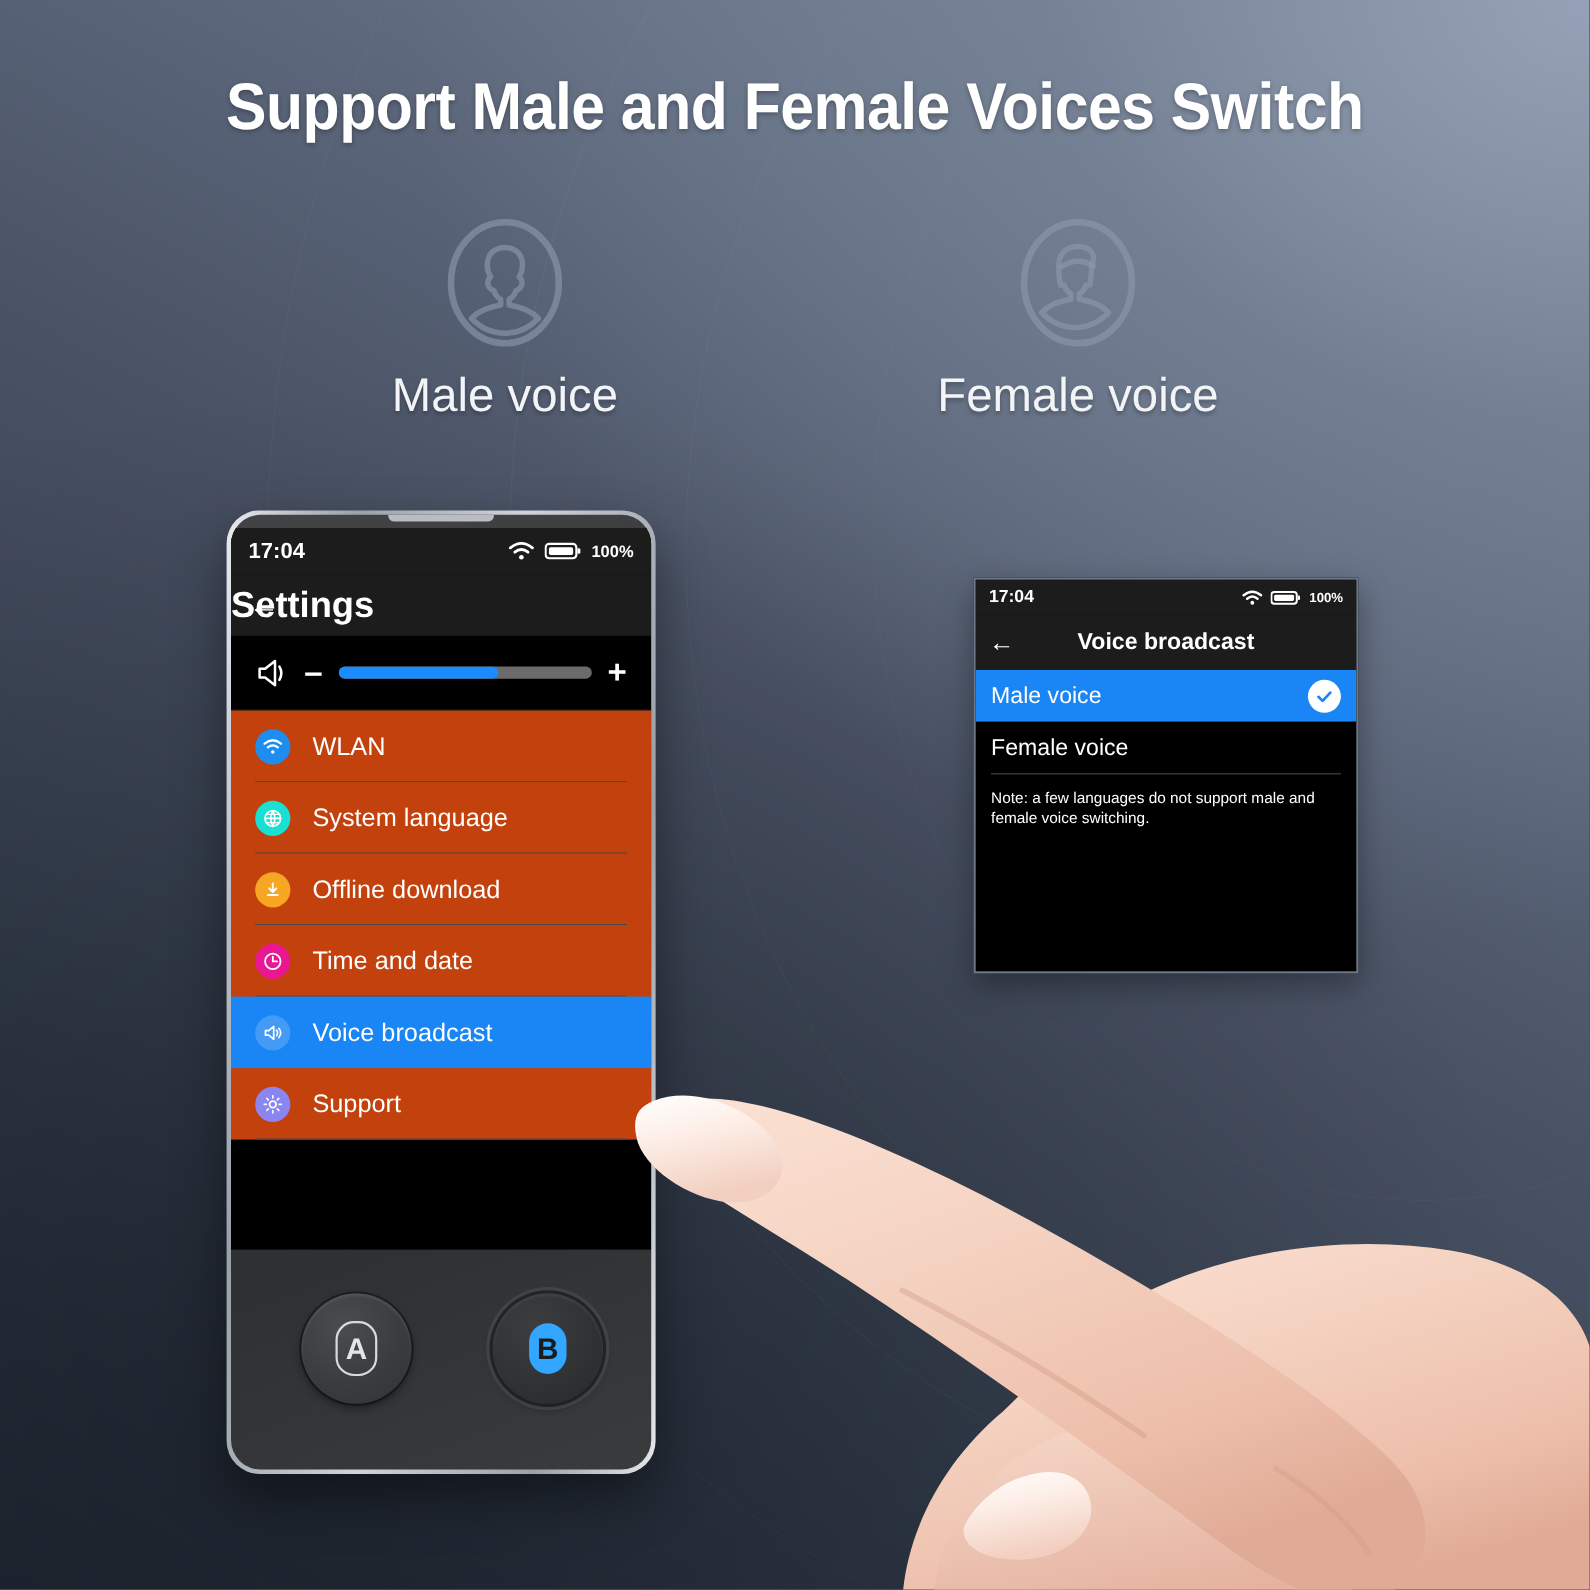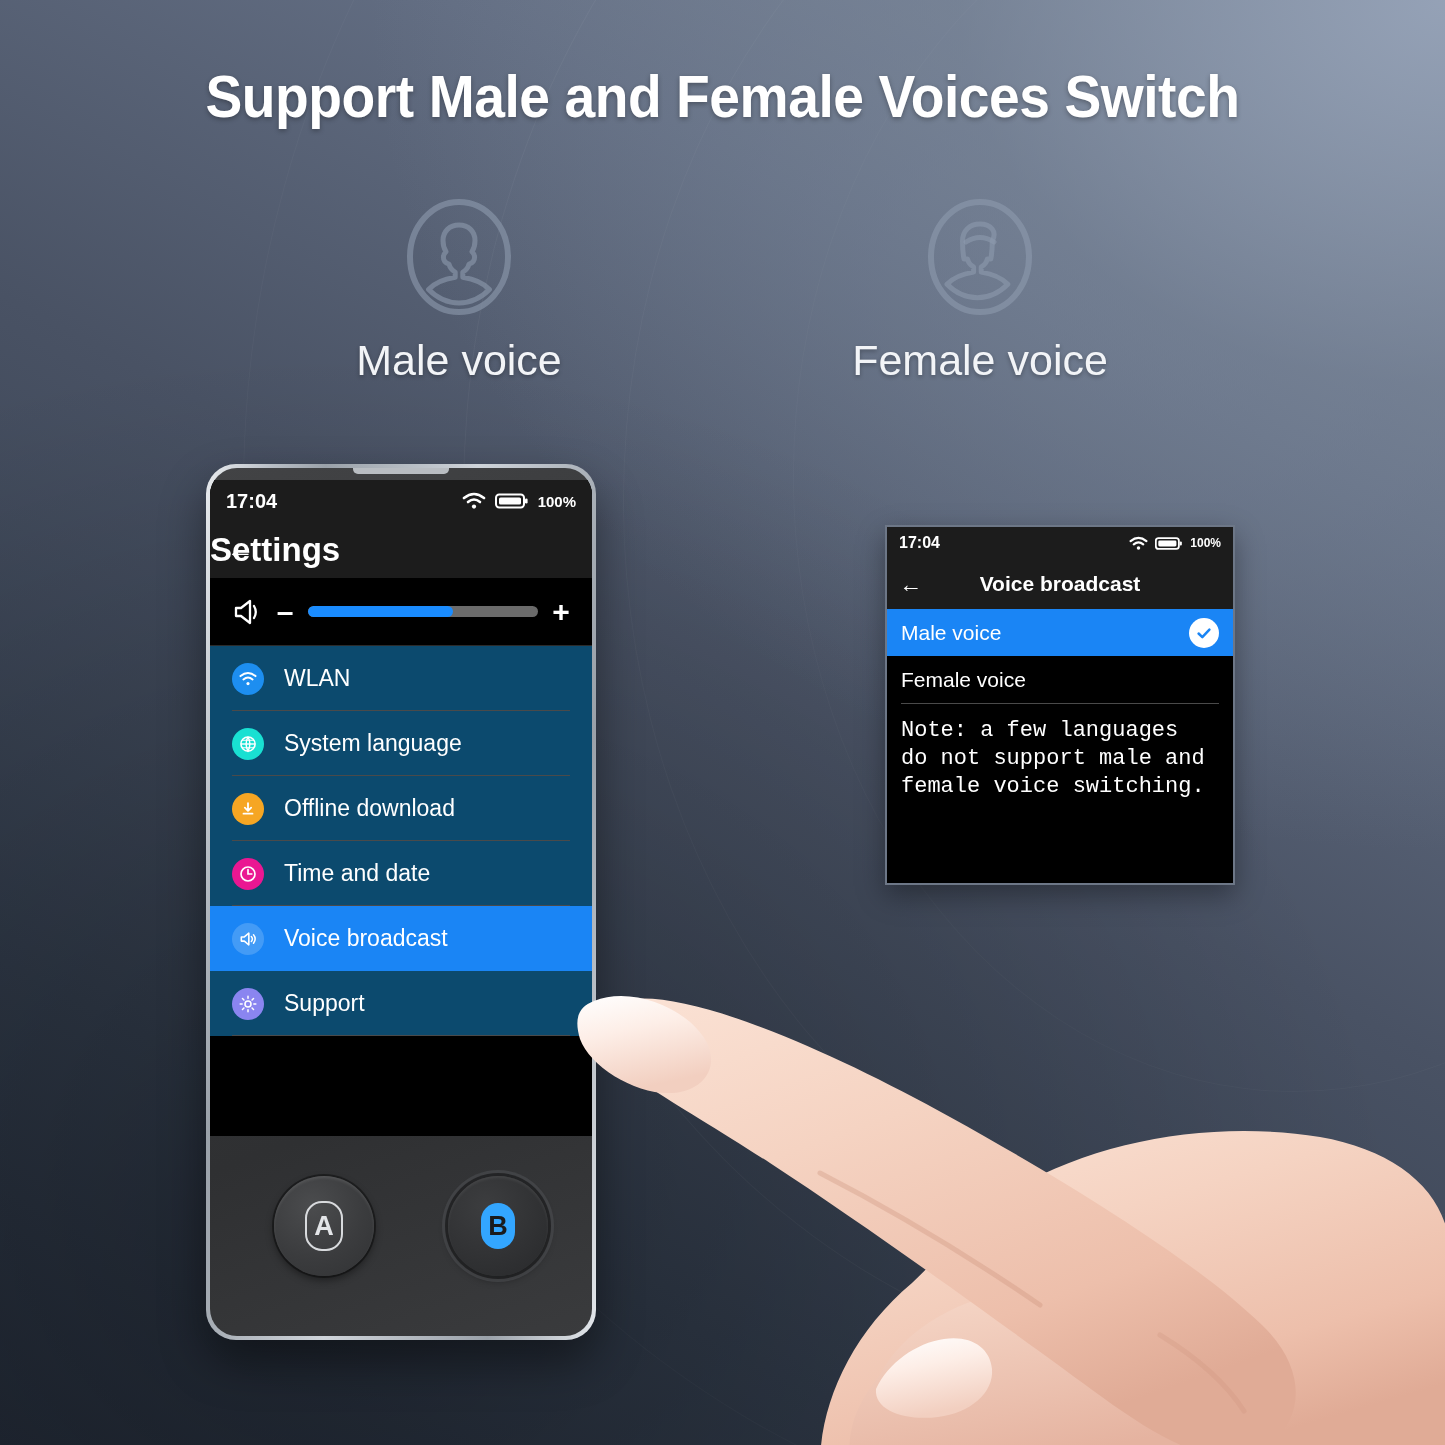"WLAN" #list { background: #0c4a6e -> #c2410c }
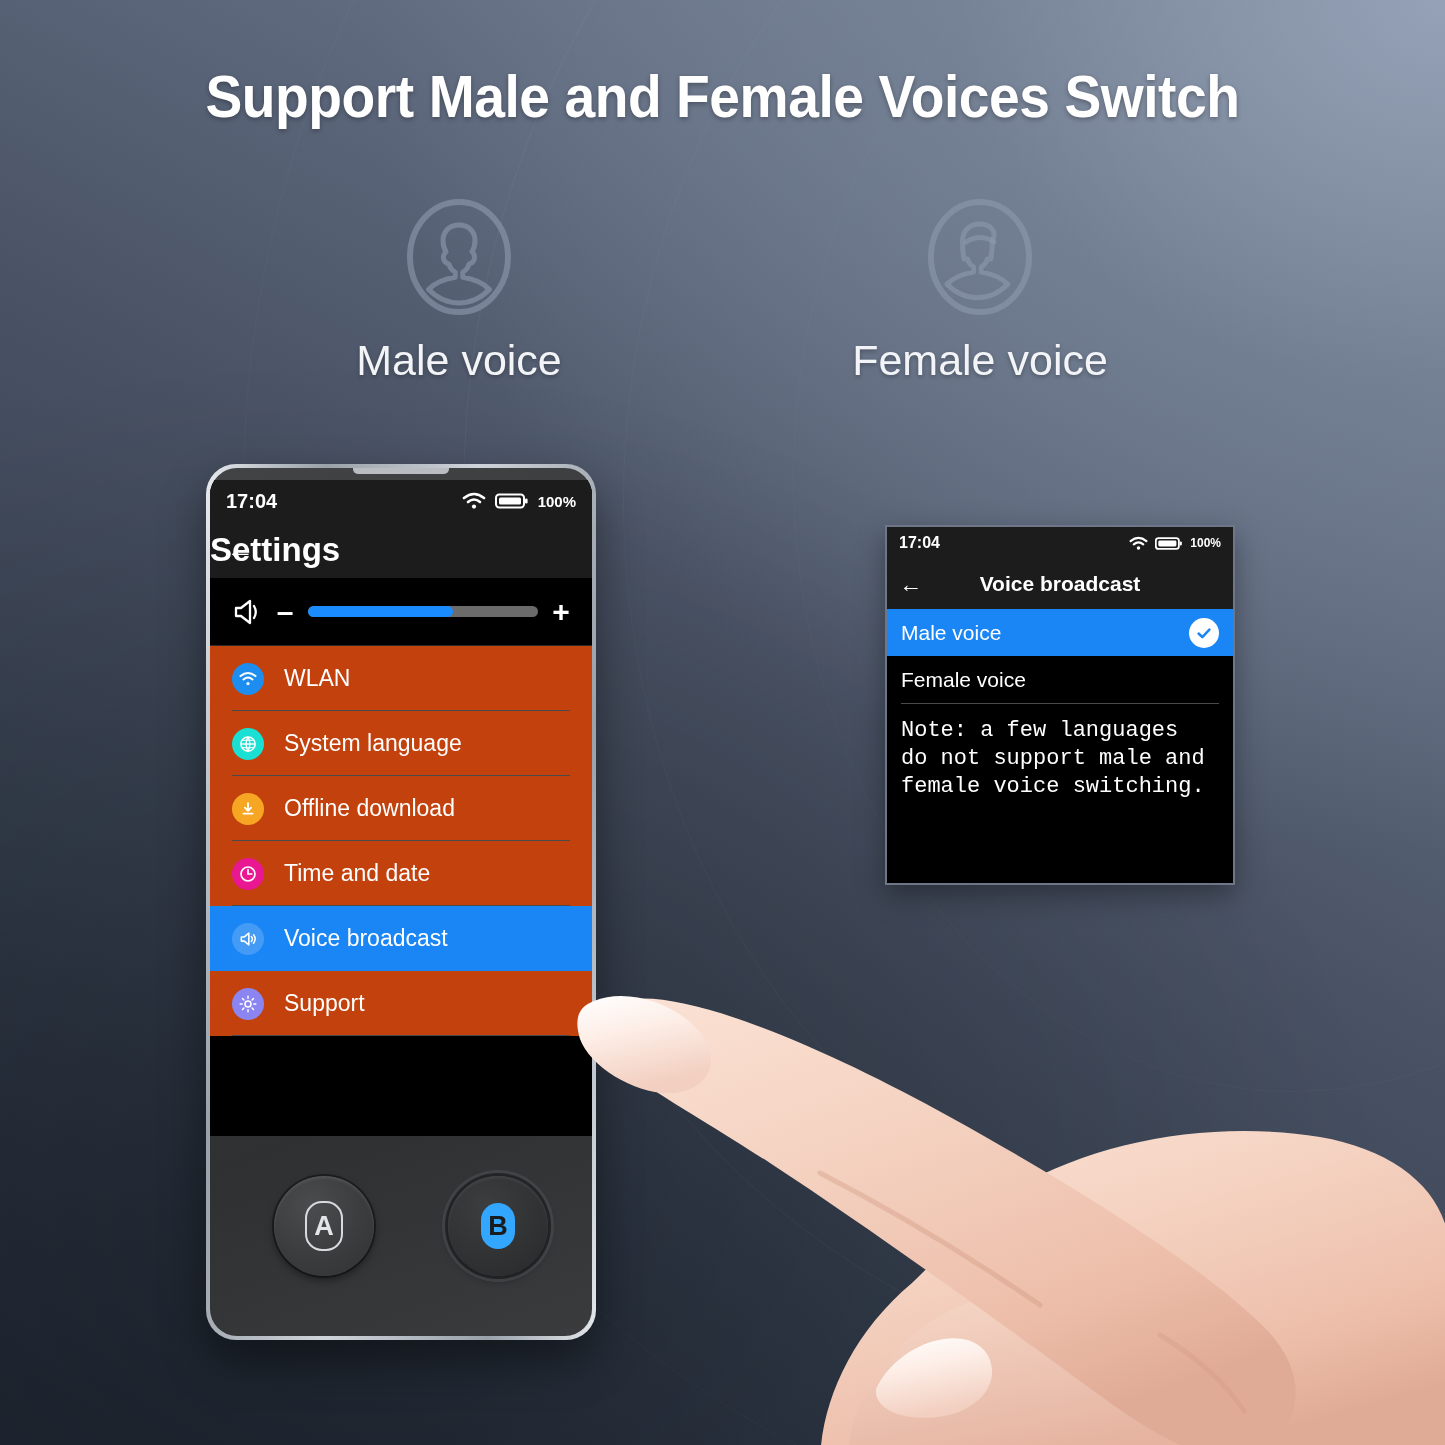"Note: a few languages do" #note { font-family: Liberation Mono, monospace -> none; font-size: 22px -> 14px }
